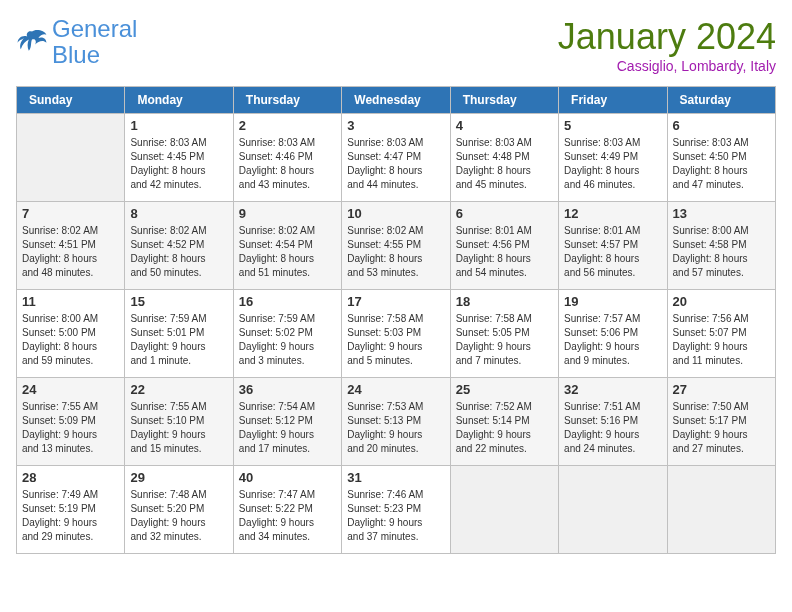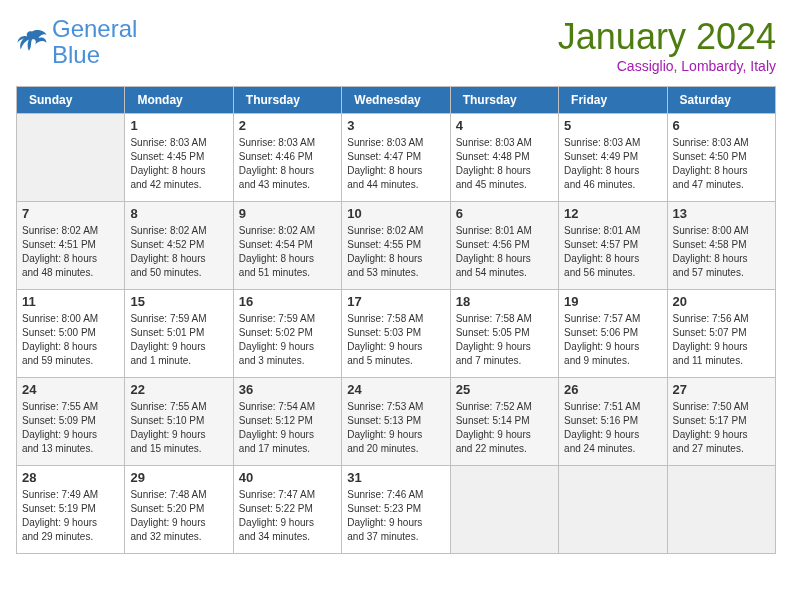"26" div.day-num { text: 26 -> 32 }
